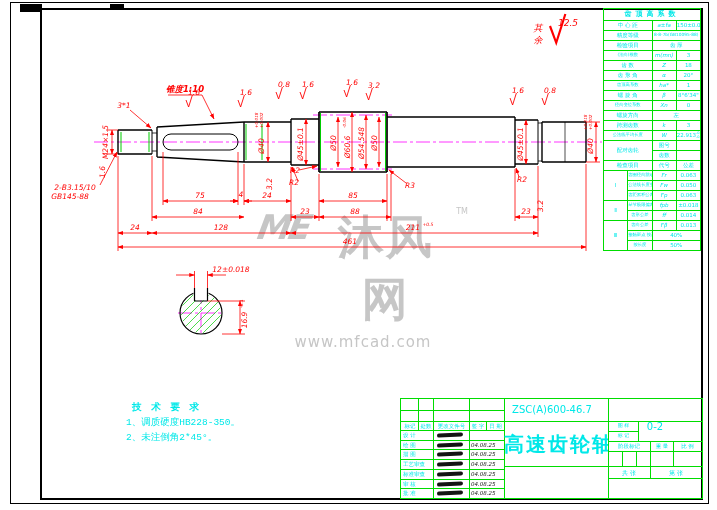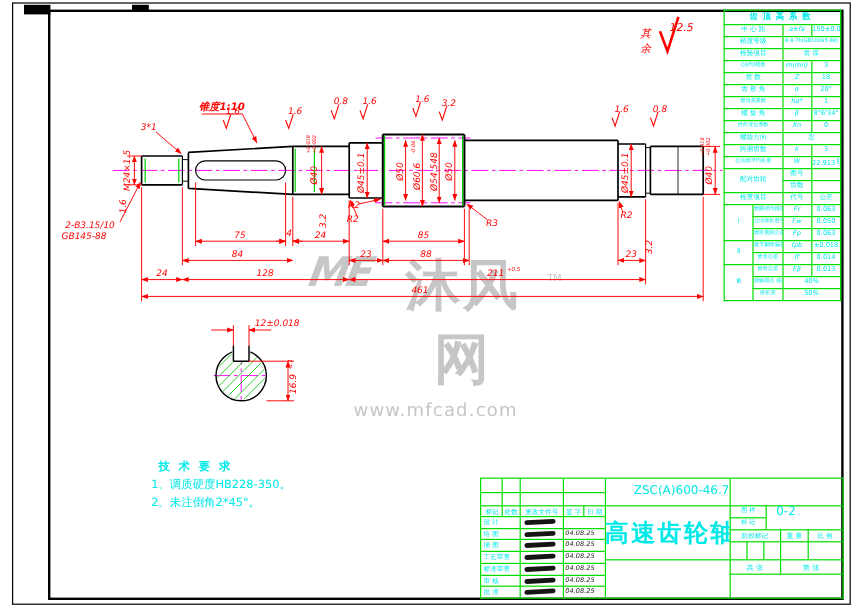"TM" .wm-tm { margin-top: 20px -> 0 }
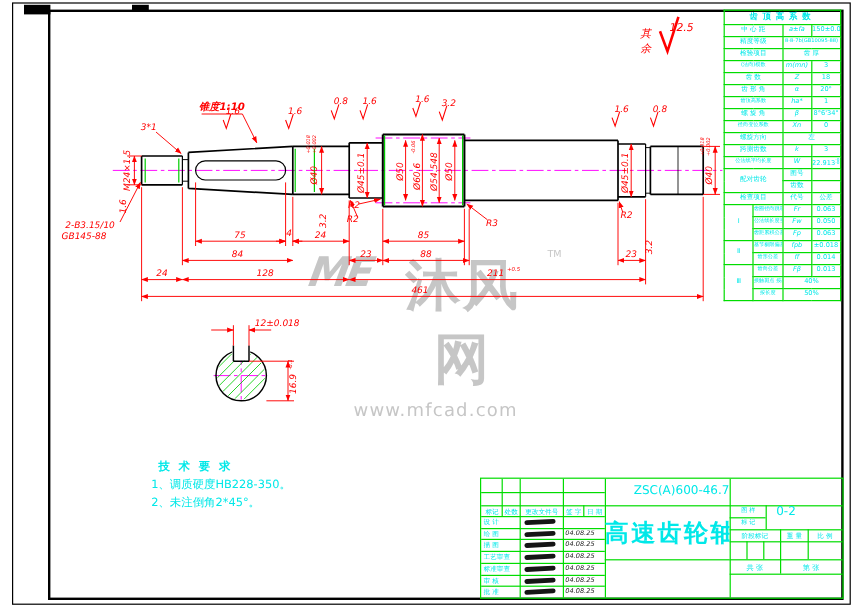"技 术 要 求" #tech { font-family: none -> Liberation Mono, monospace; top: 382px -> 400px }
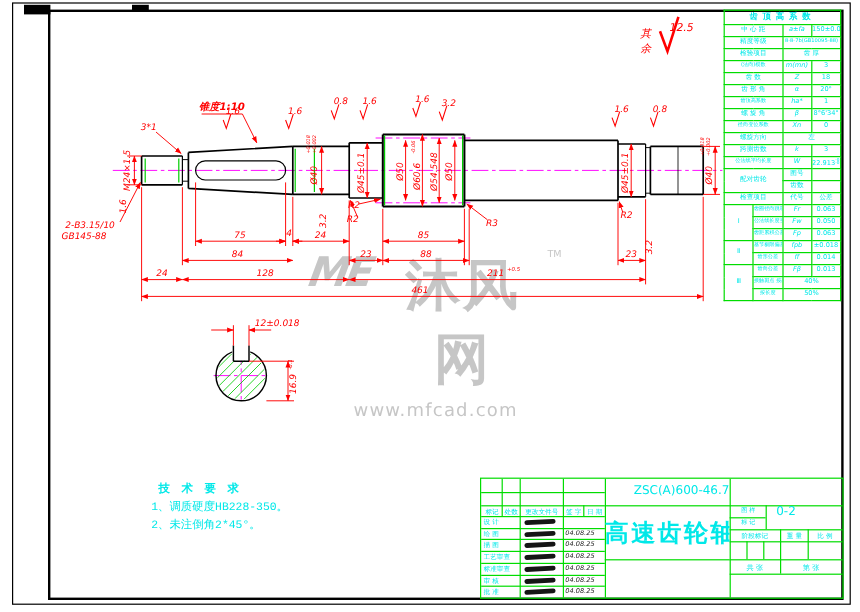"ZSC(A)600-46.7" div.tb-txt { left: 115px -> 99px }
